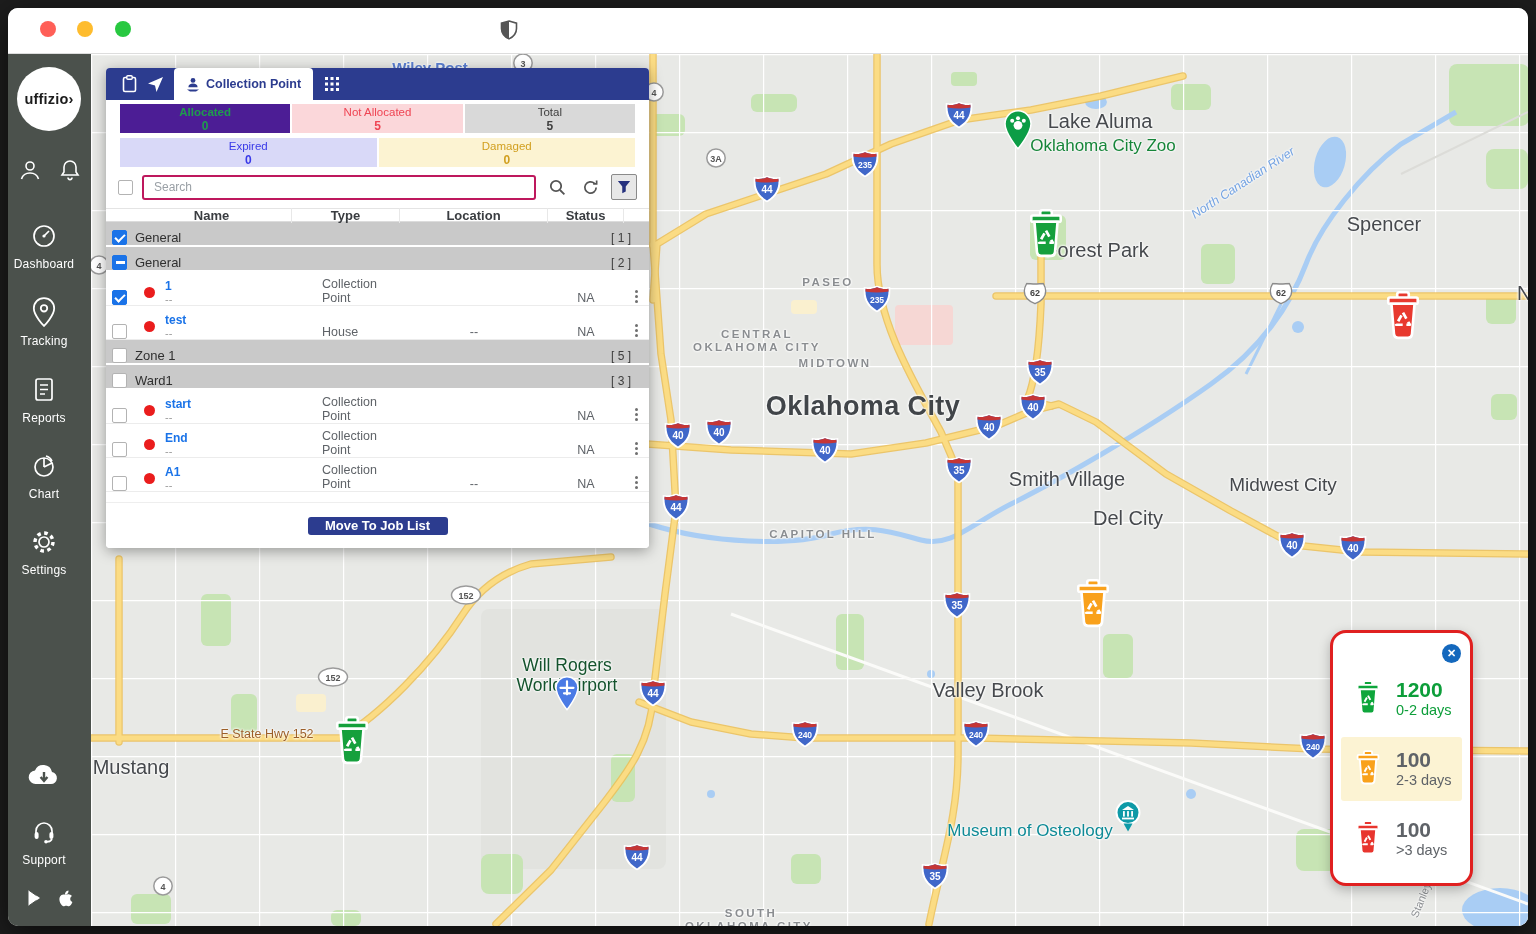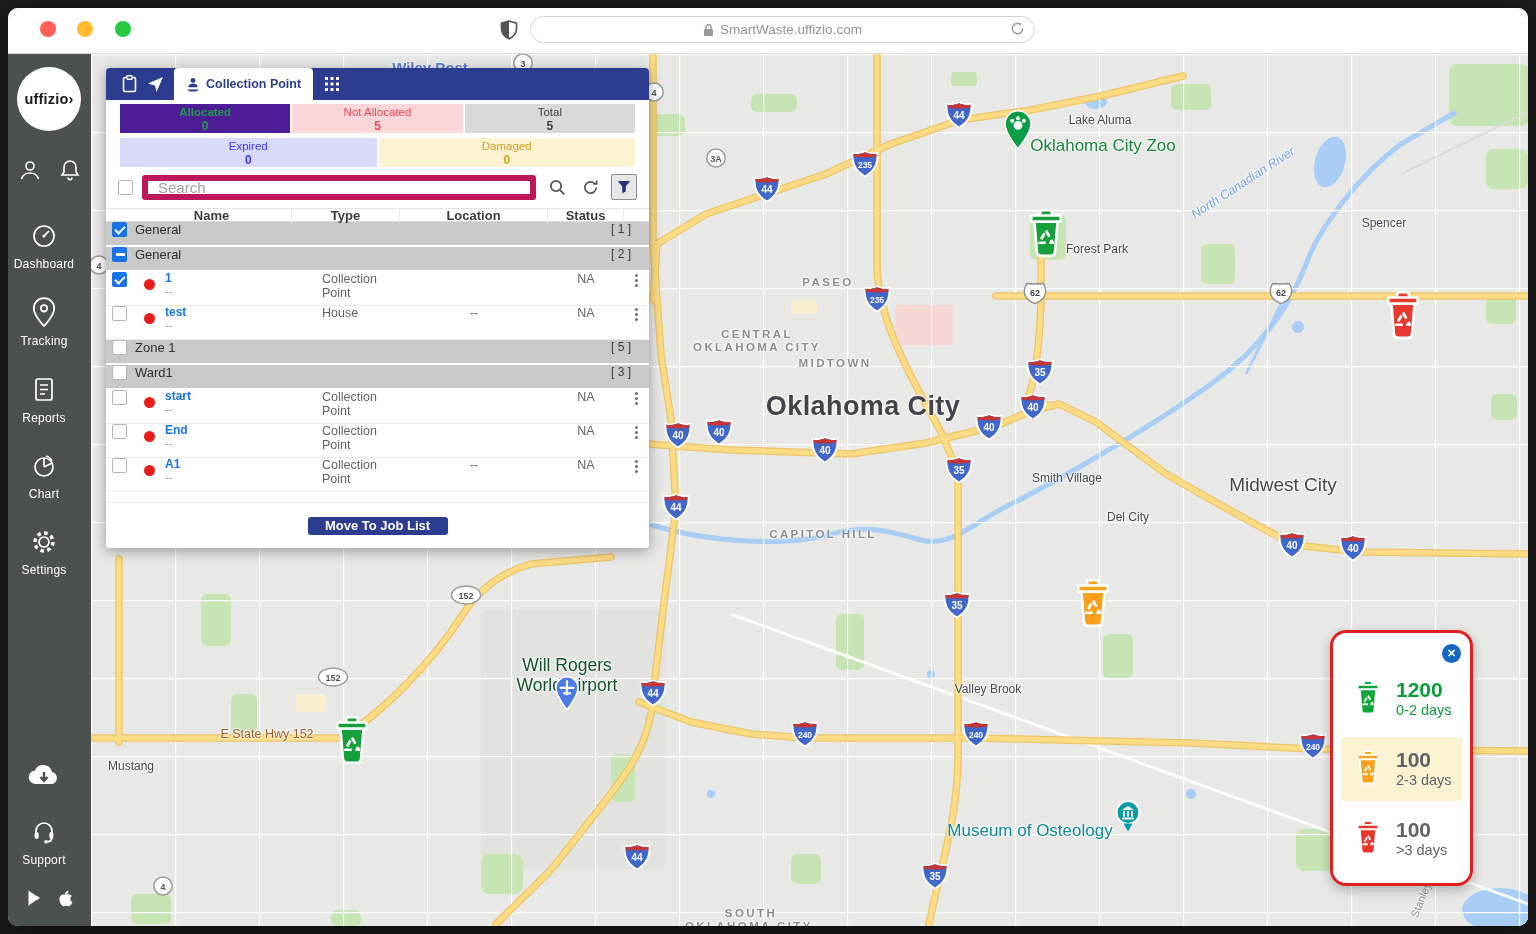"SmartWaste.uffizio.com" div.urlbar { html: <div> <svg> <rect></rect> <path></path> </svg> <span>SmartWaste.uffizio.com</span> <span> <svg> <path></path> <path></path> </svg> </span> </div> -> none }
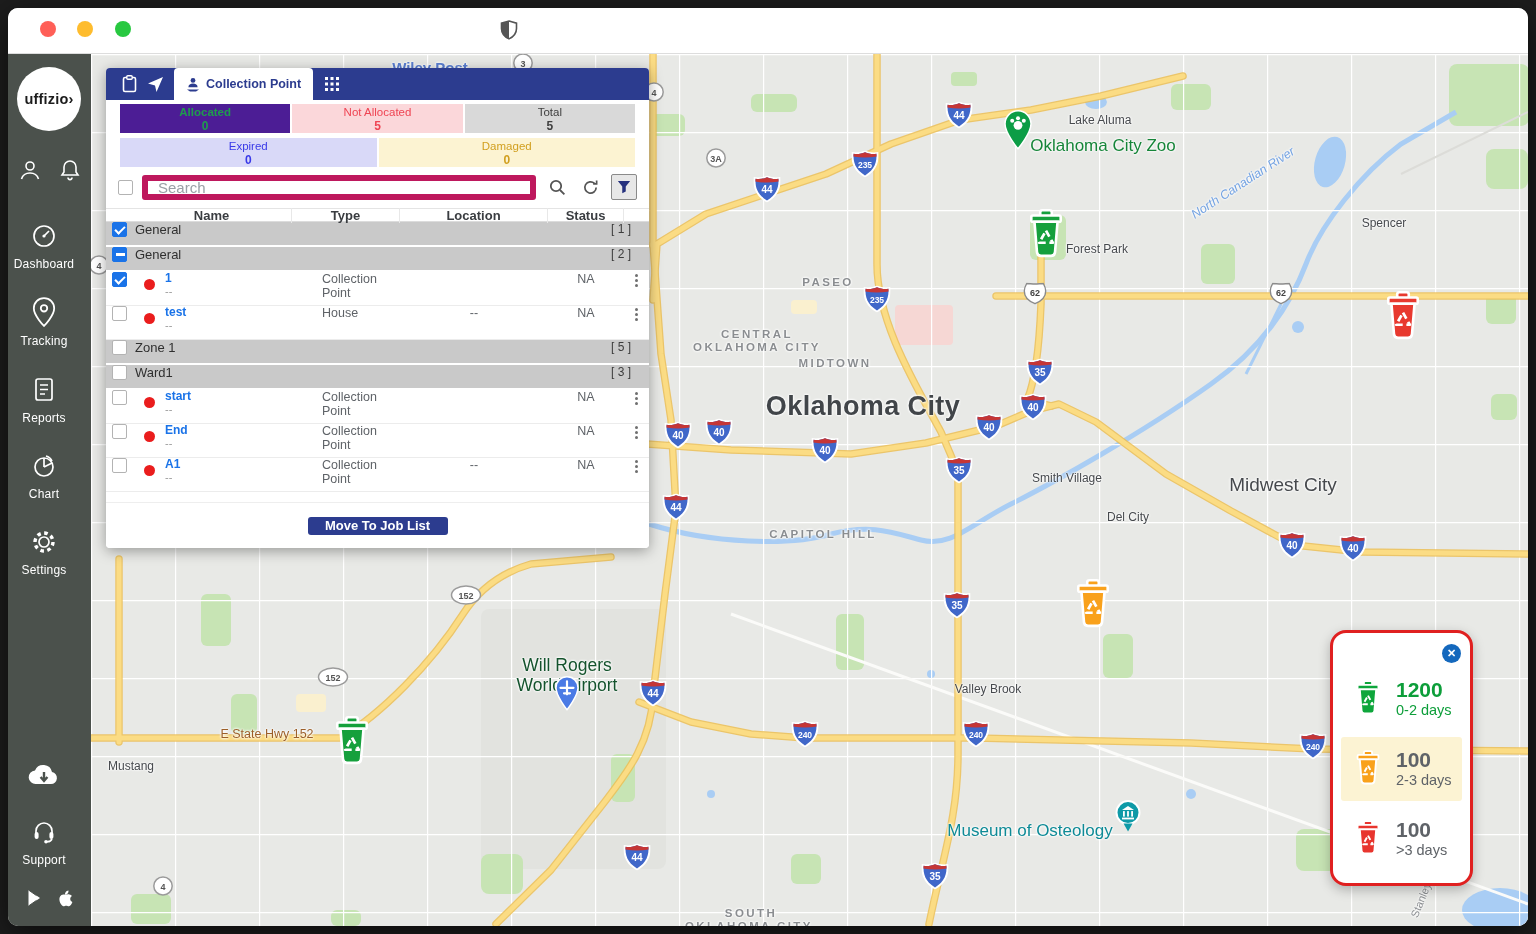"Lake Aluma" .lbl-town { font-size: 12px -> 20px }
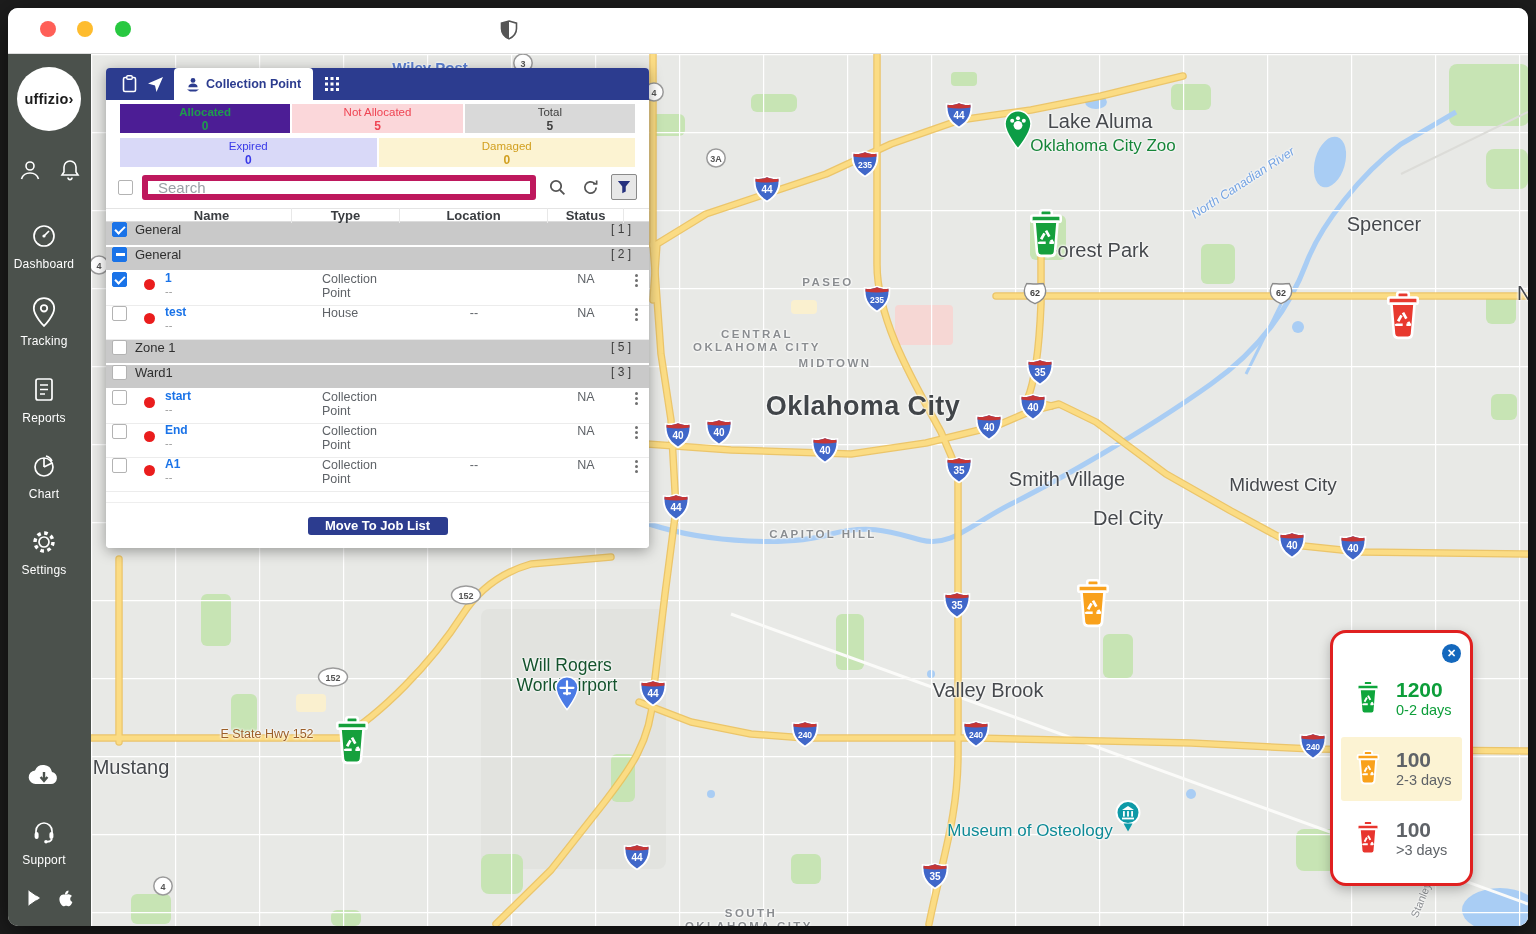"Search" .searchrow input { border: 6px solid #be185d -> 2px solid #be185d; font-size: 15px -> 12px }
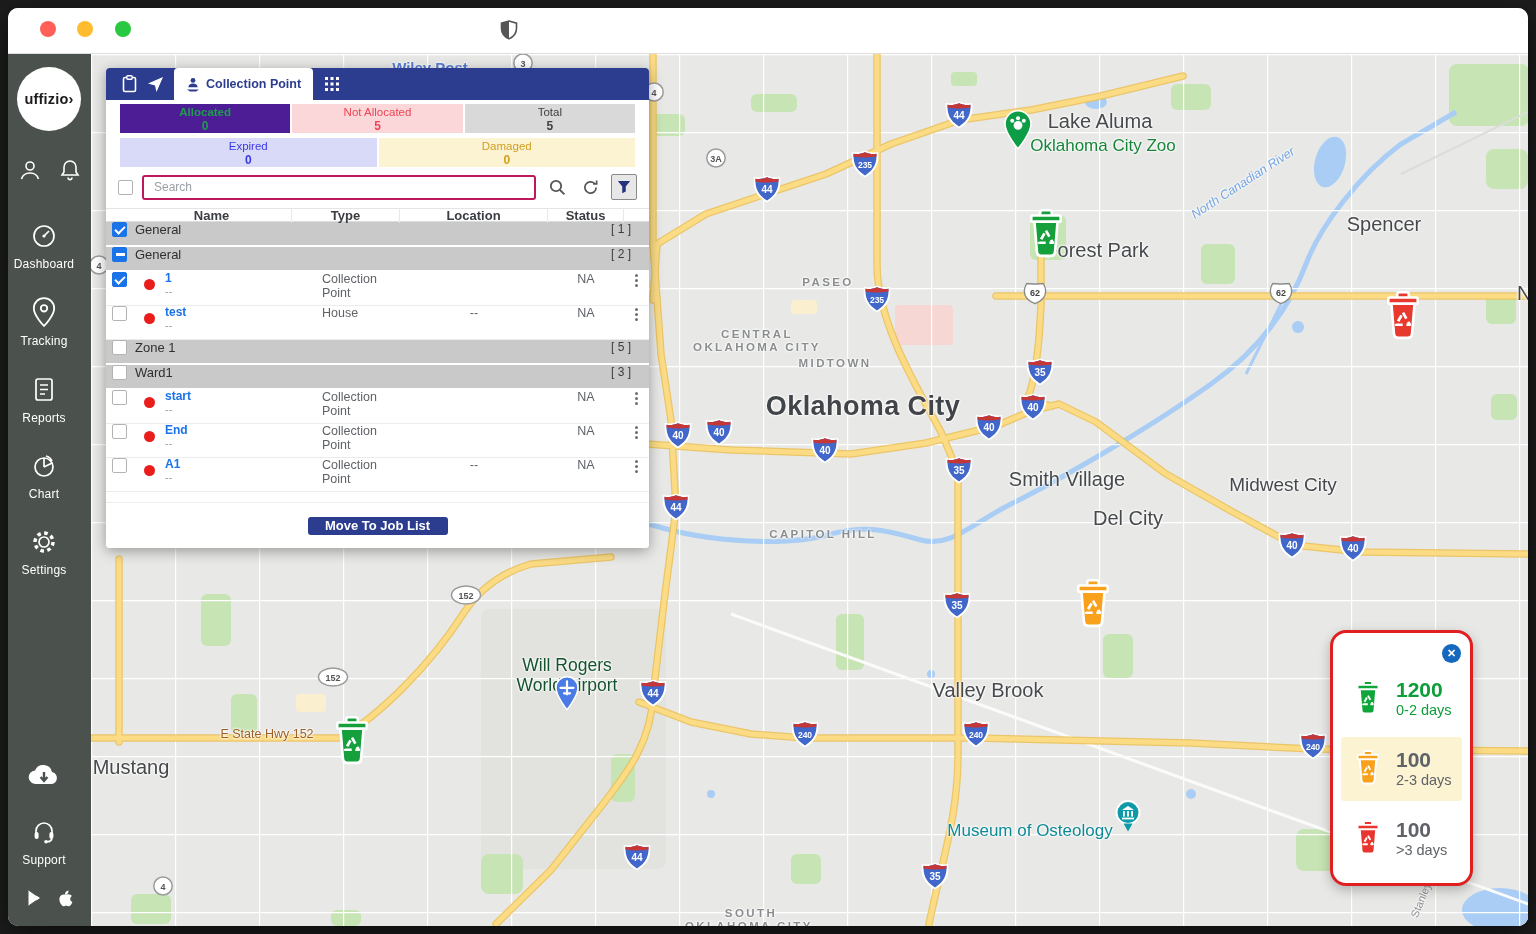"General" .trow { align-items: flex-start -> flex-end }
